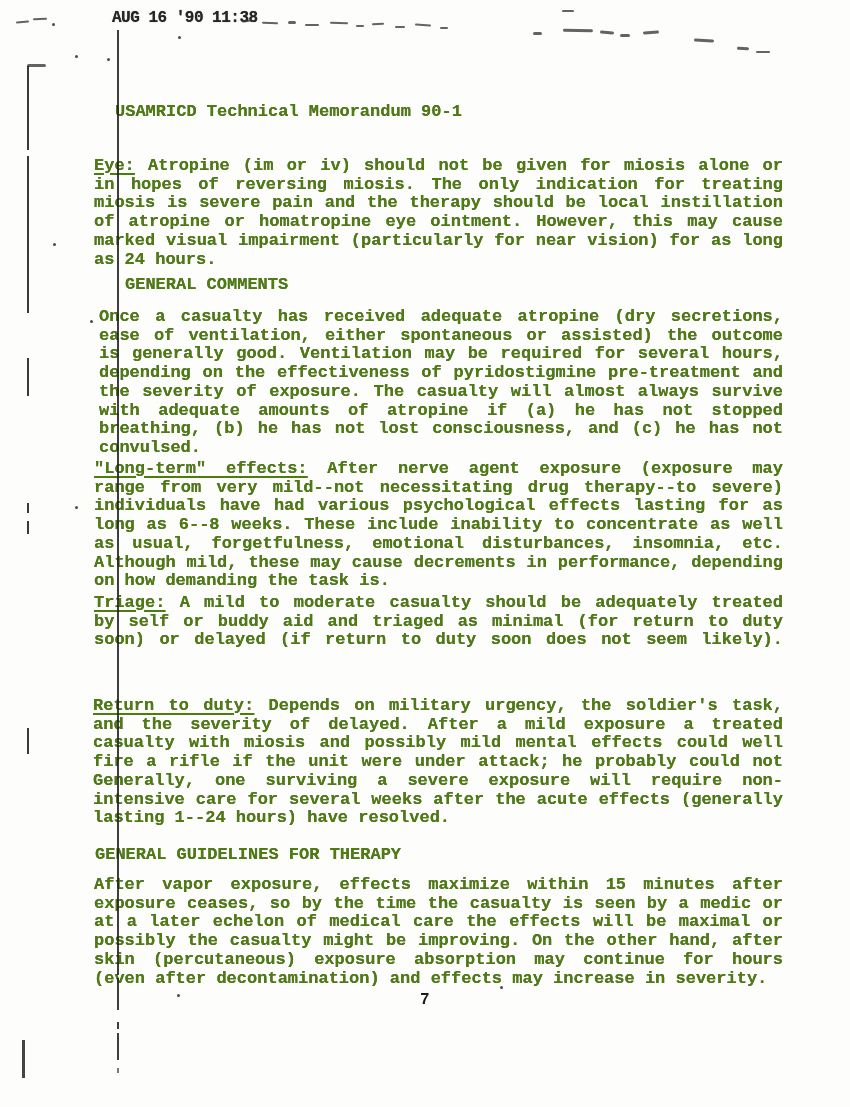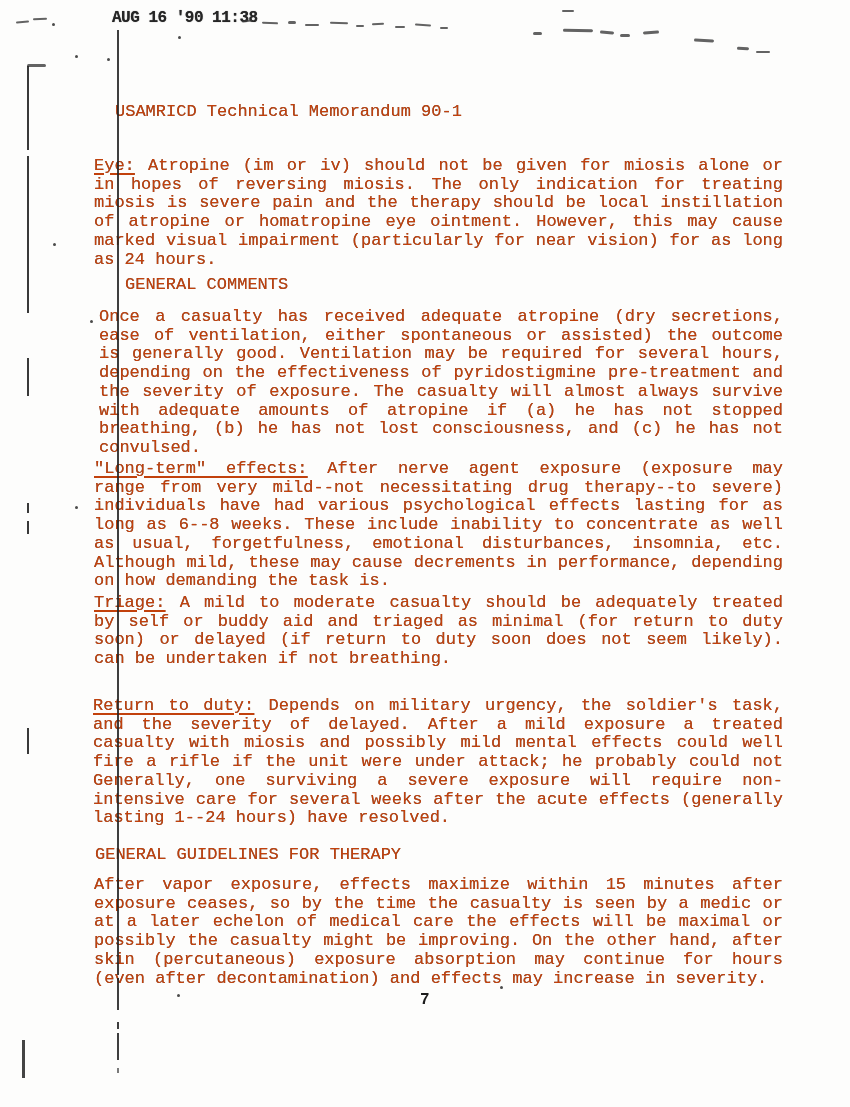"USAMRICD Technical Memorandum 90-1" .block { color: #c2410c -> #4d7c0f; font-weight: normal -> bold }
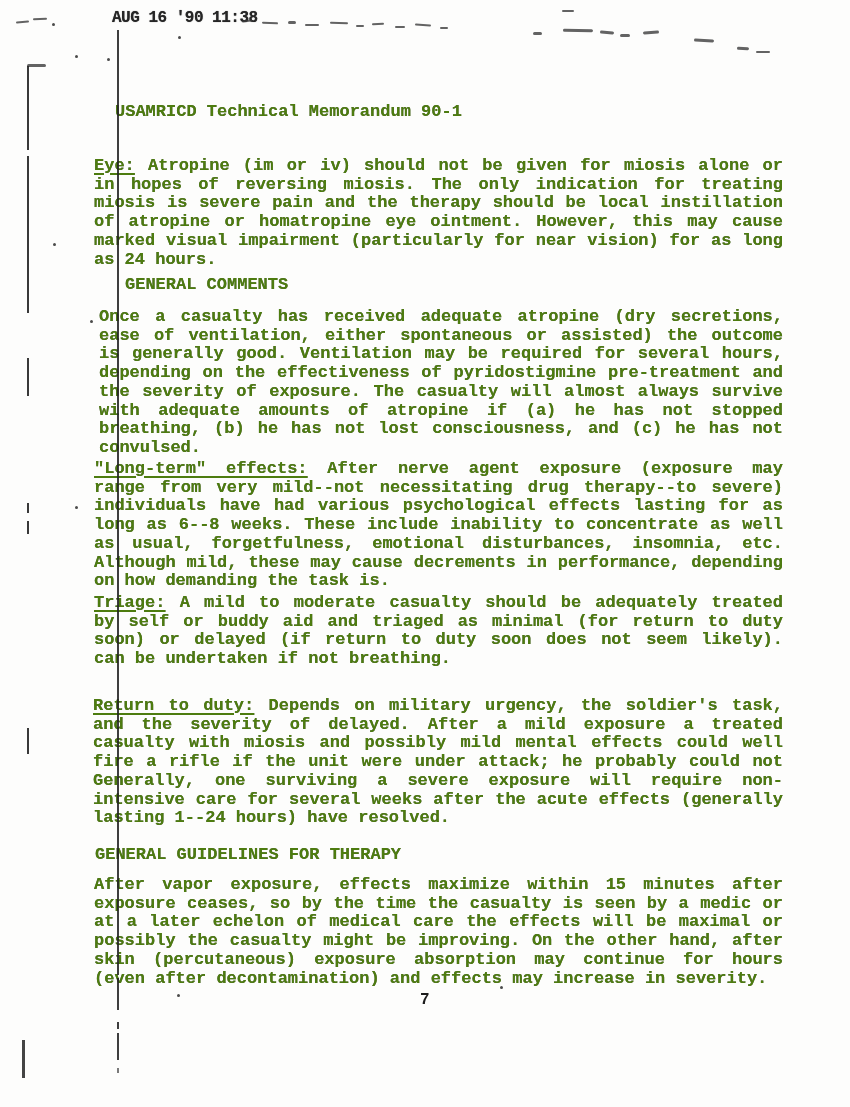"can be undertaken if not" div.line { html: <div>can be undertaken if not breathing.</div> -> none }
